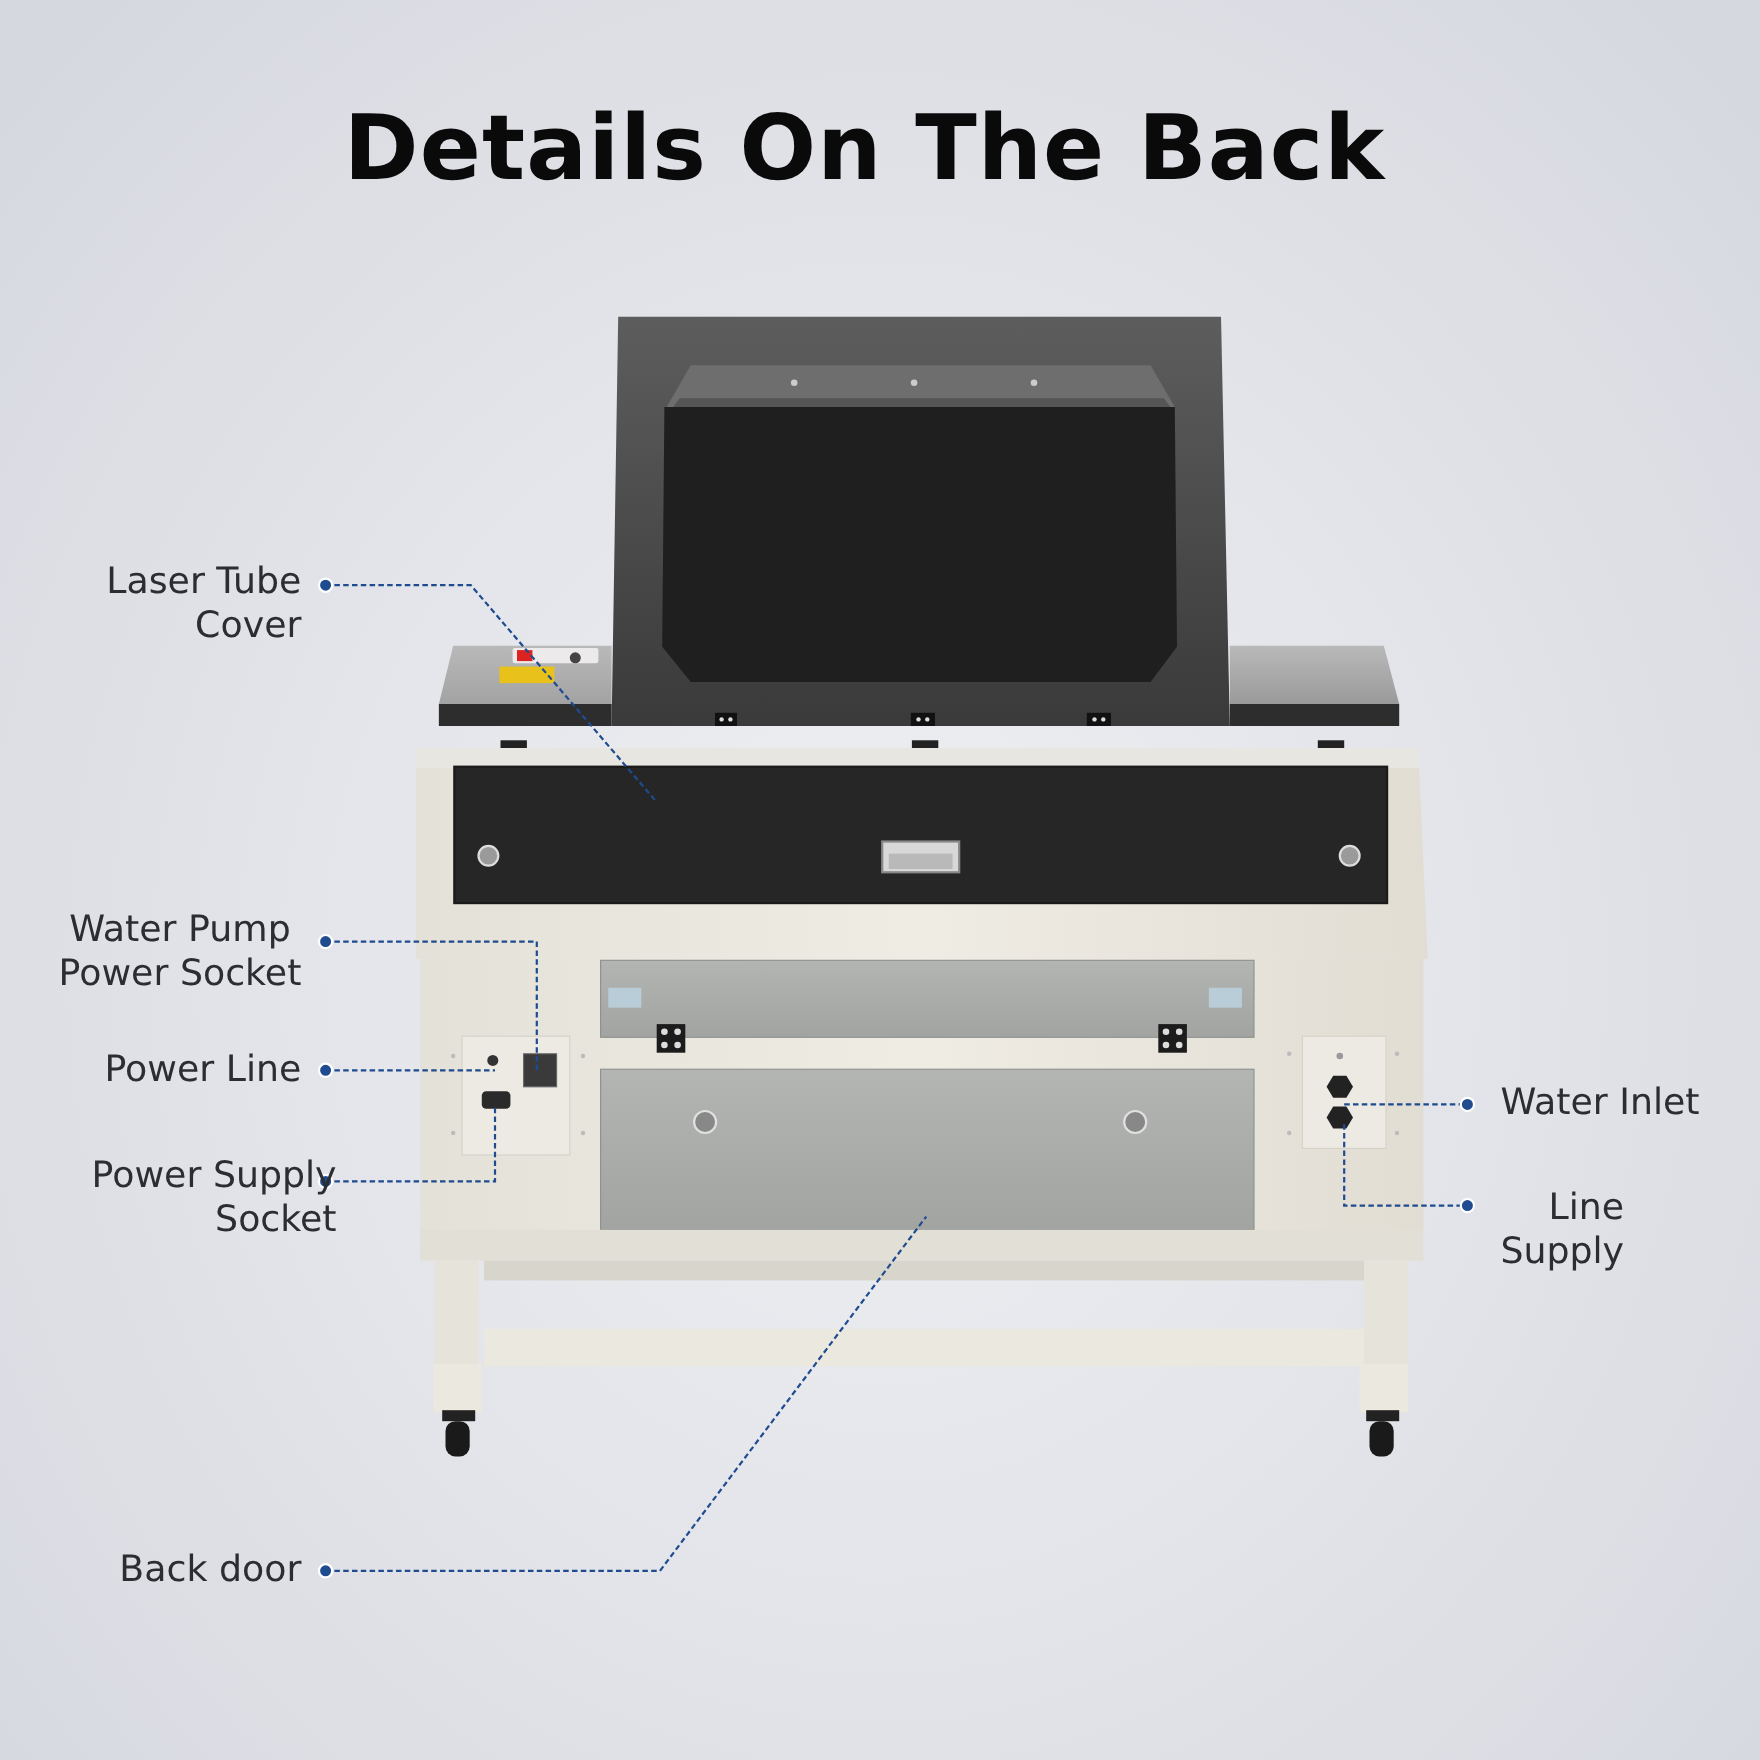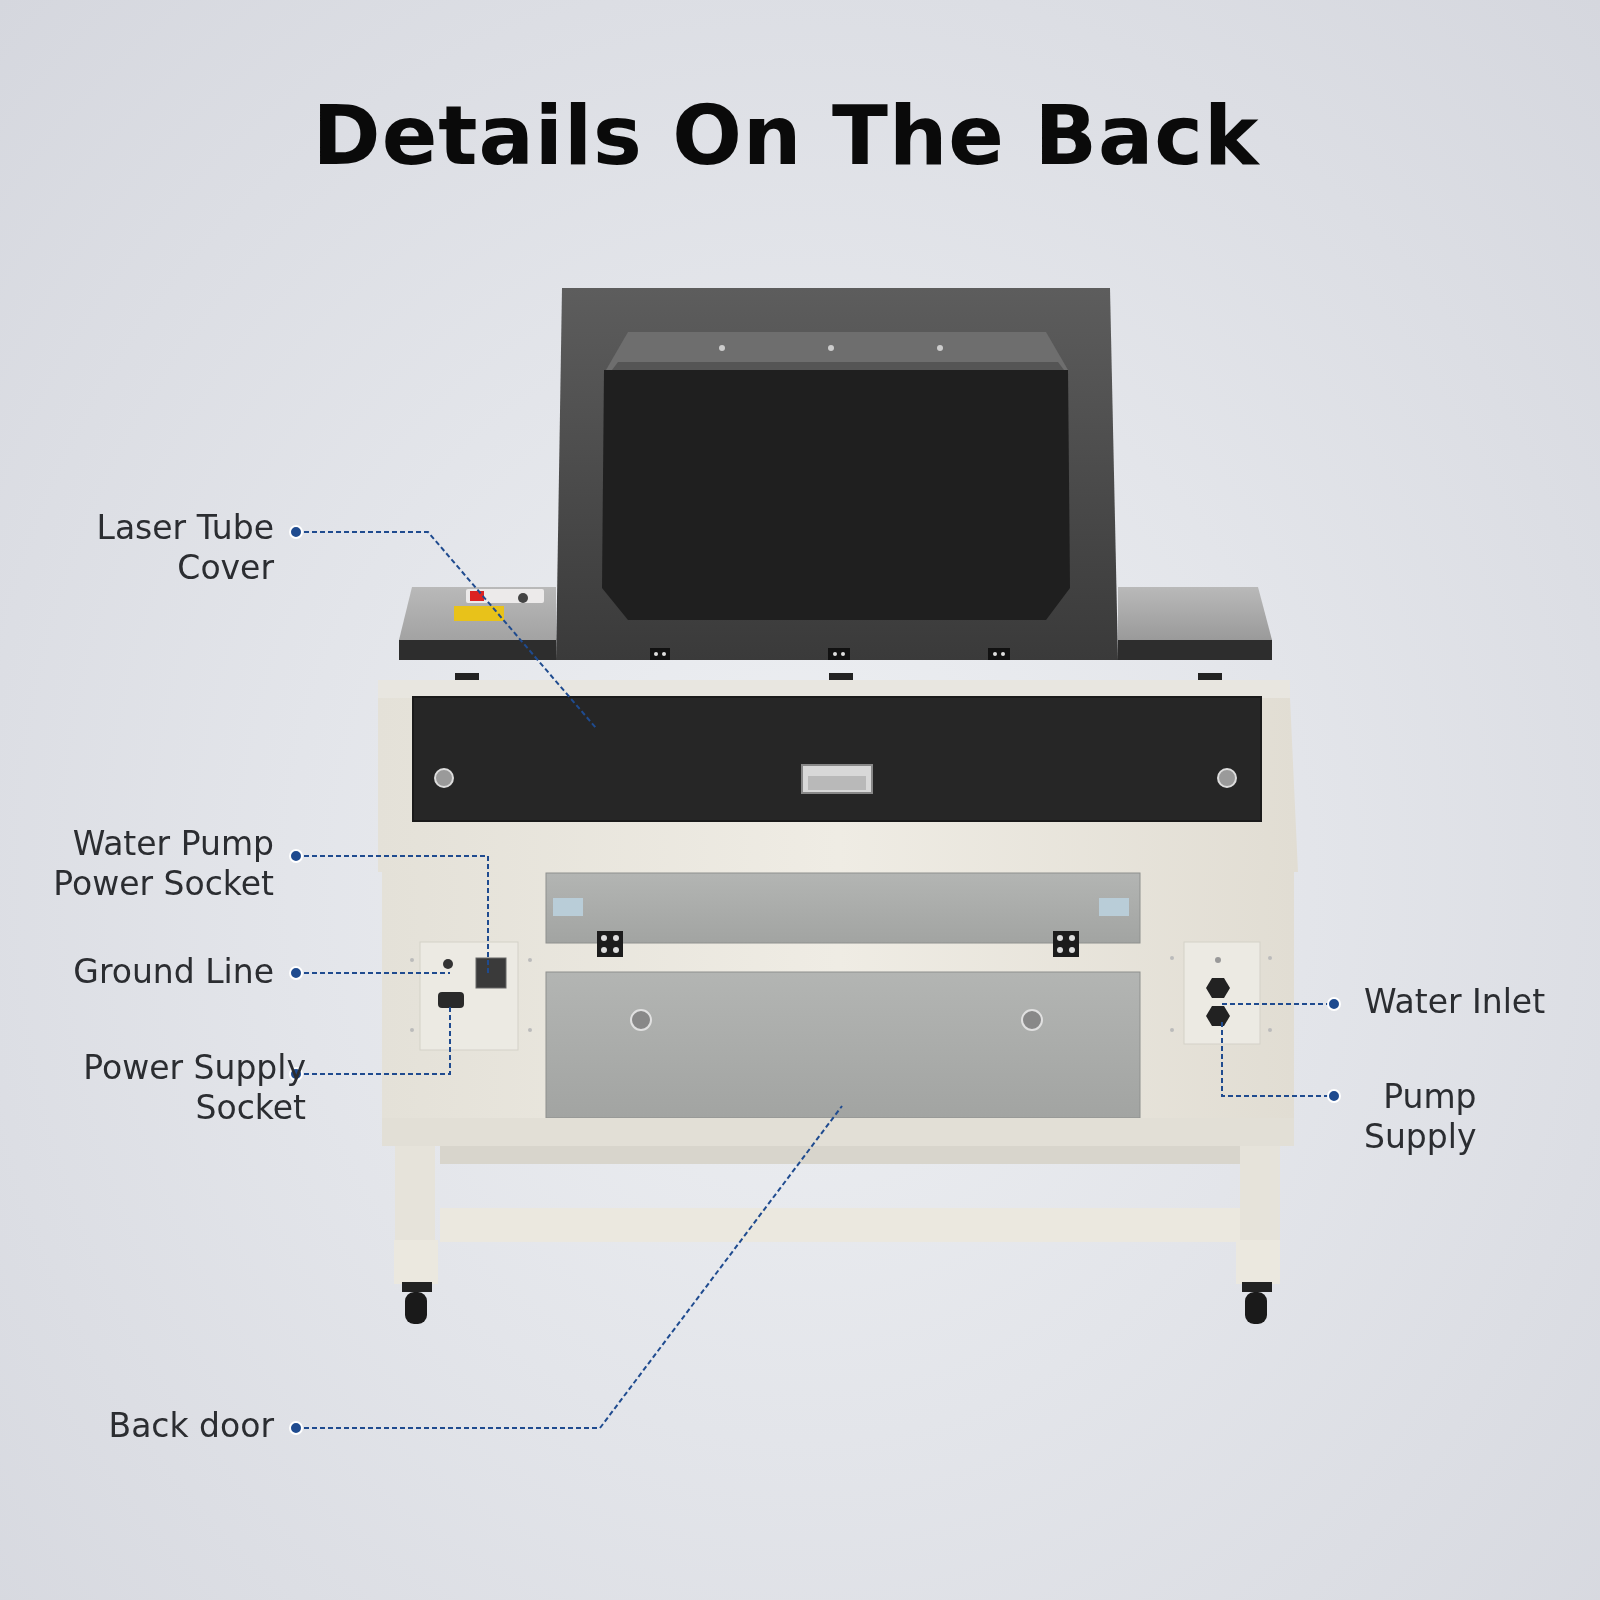"Water Pump" div.label { text-align: none -> center }
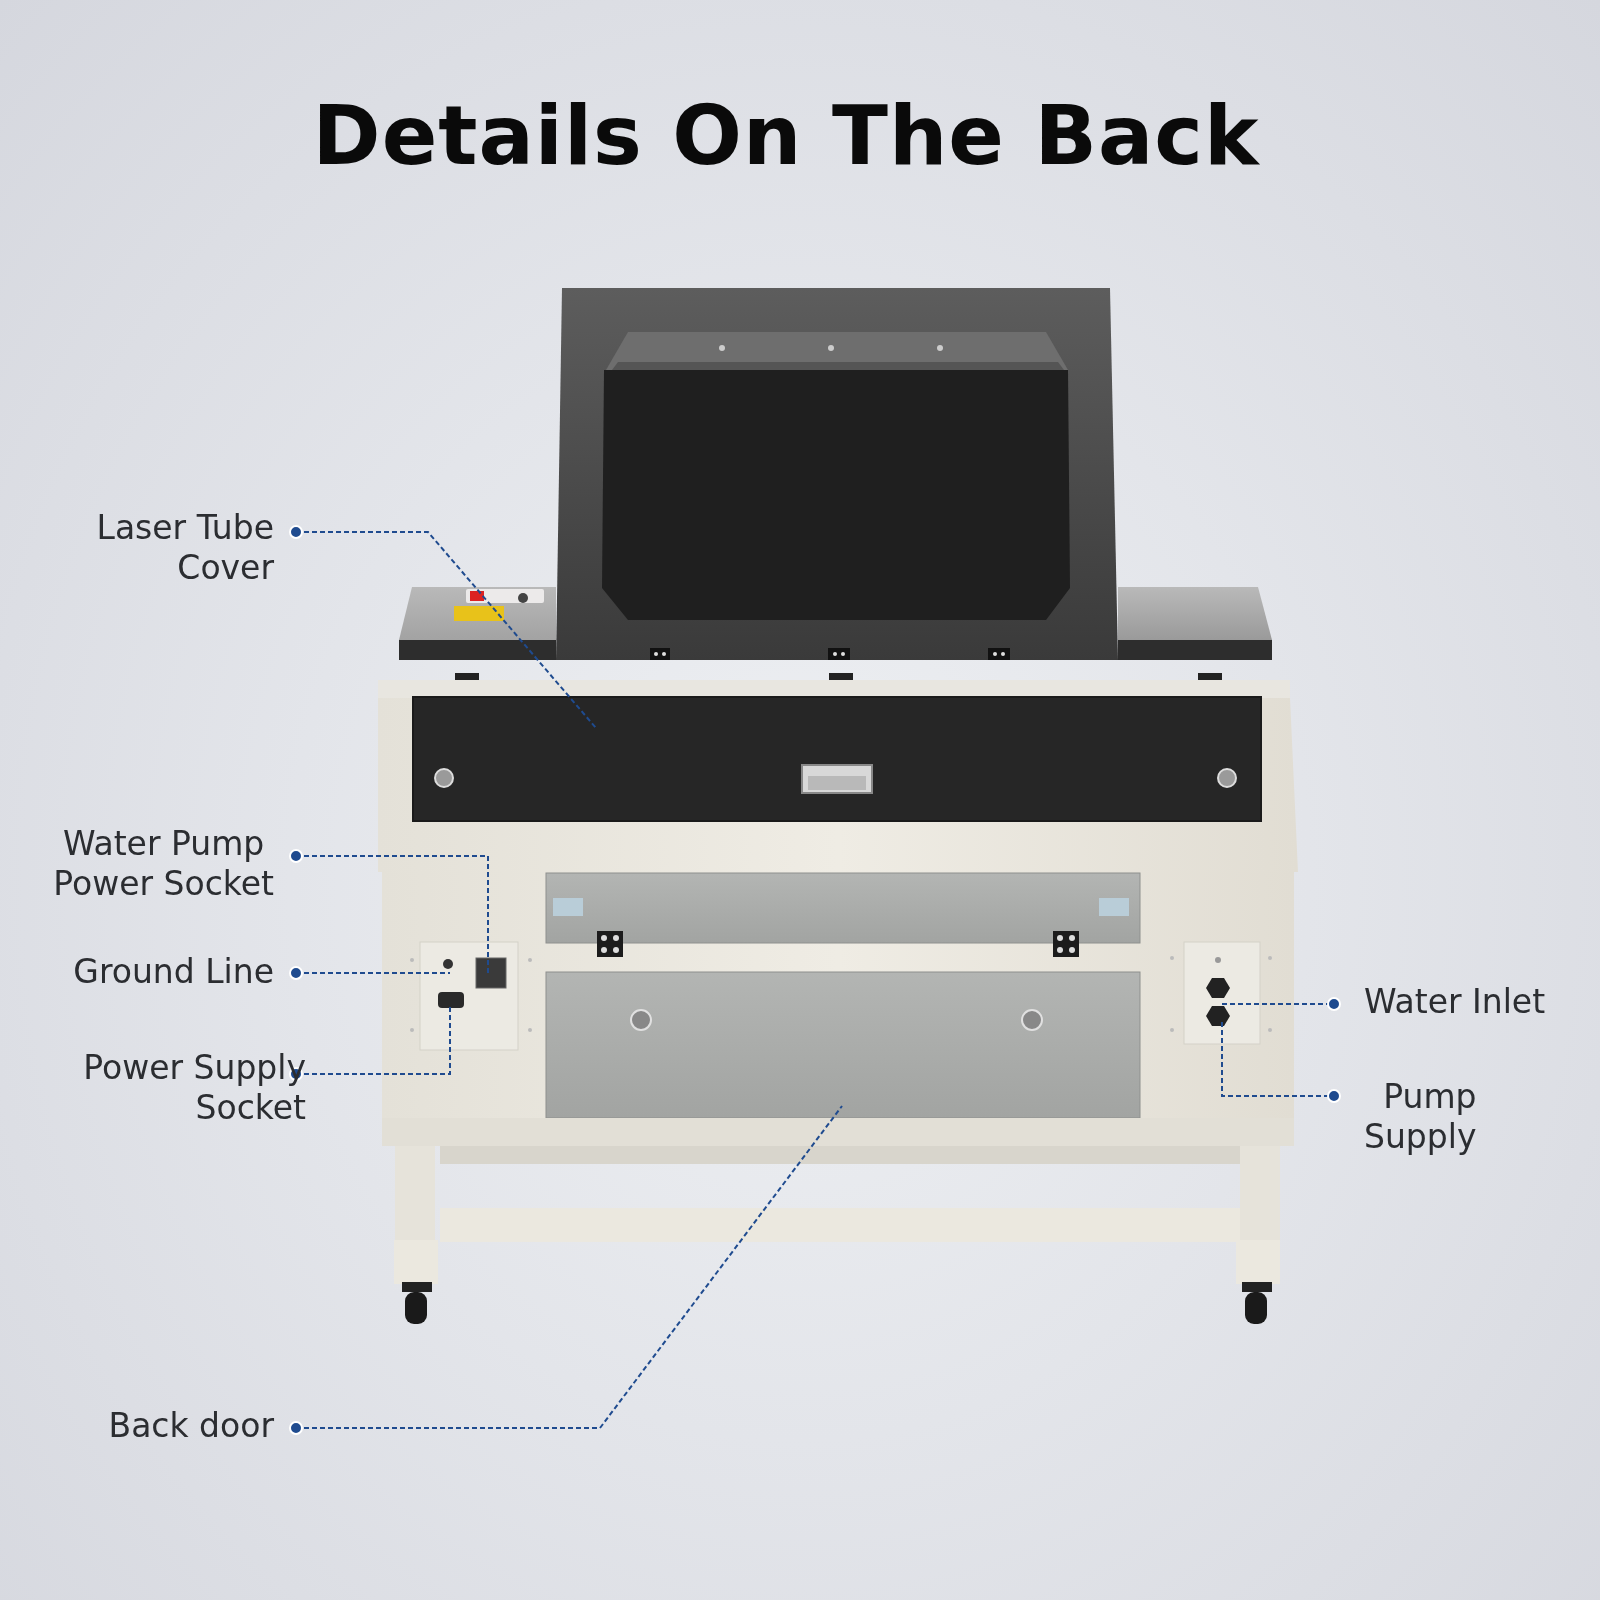"Ground Line" div { text: Ground -> Power }
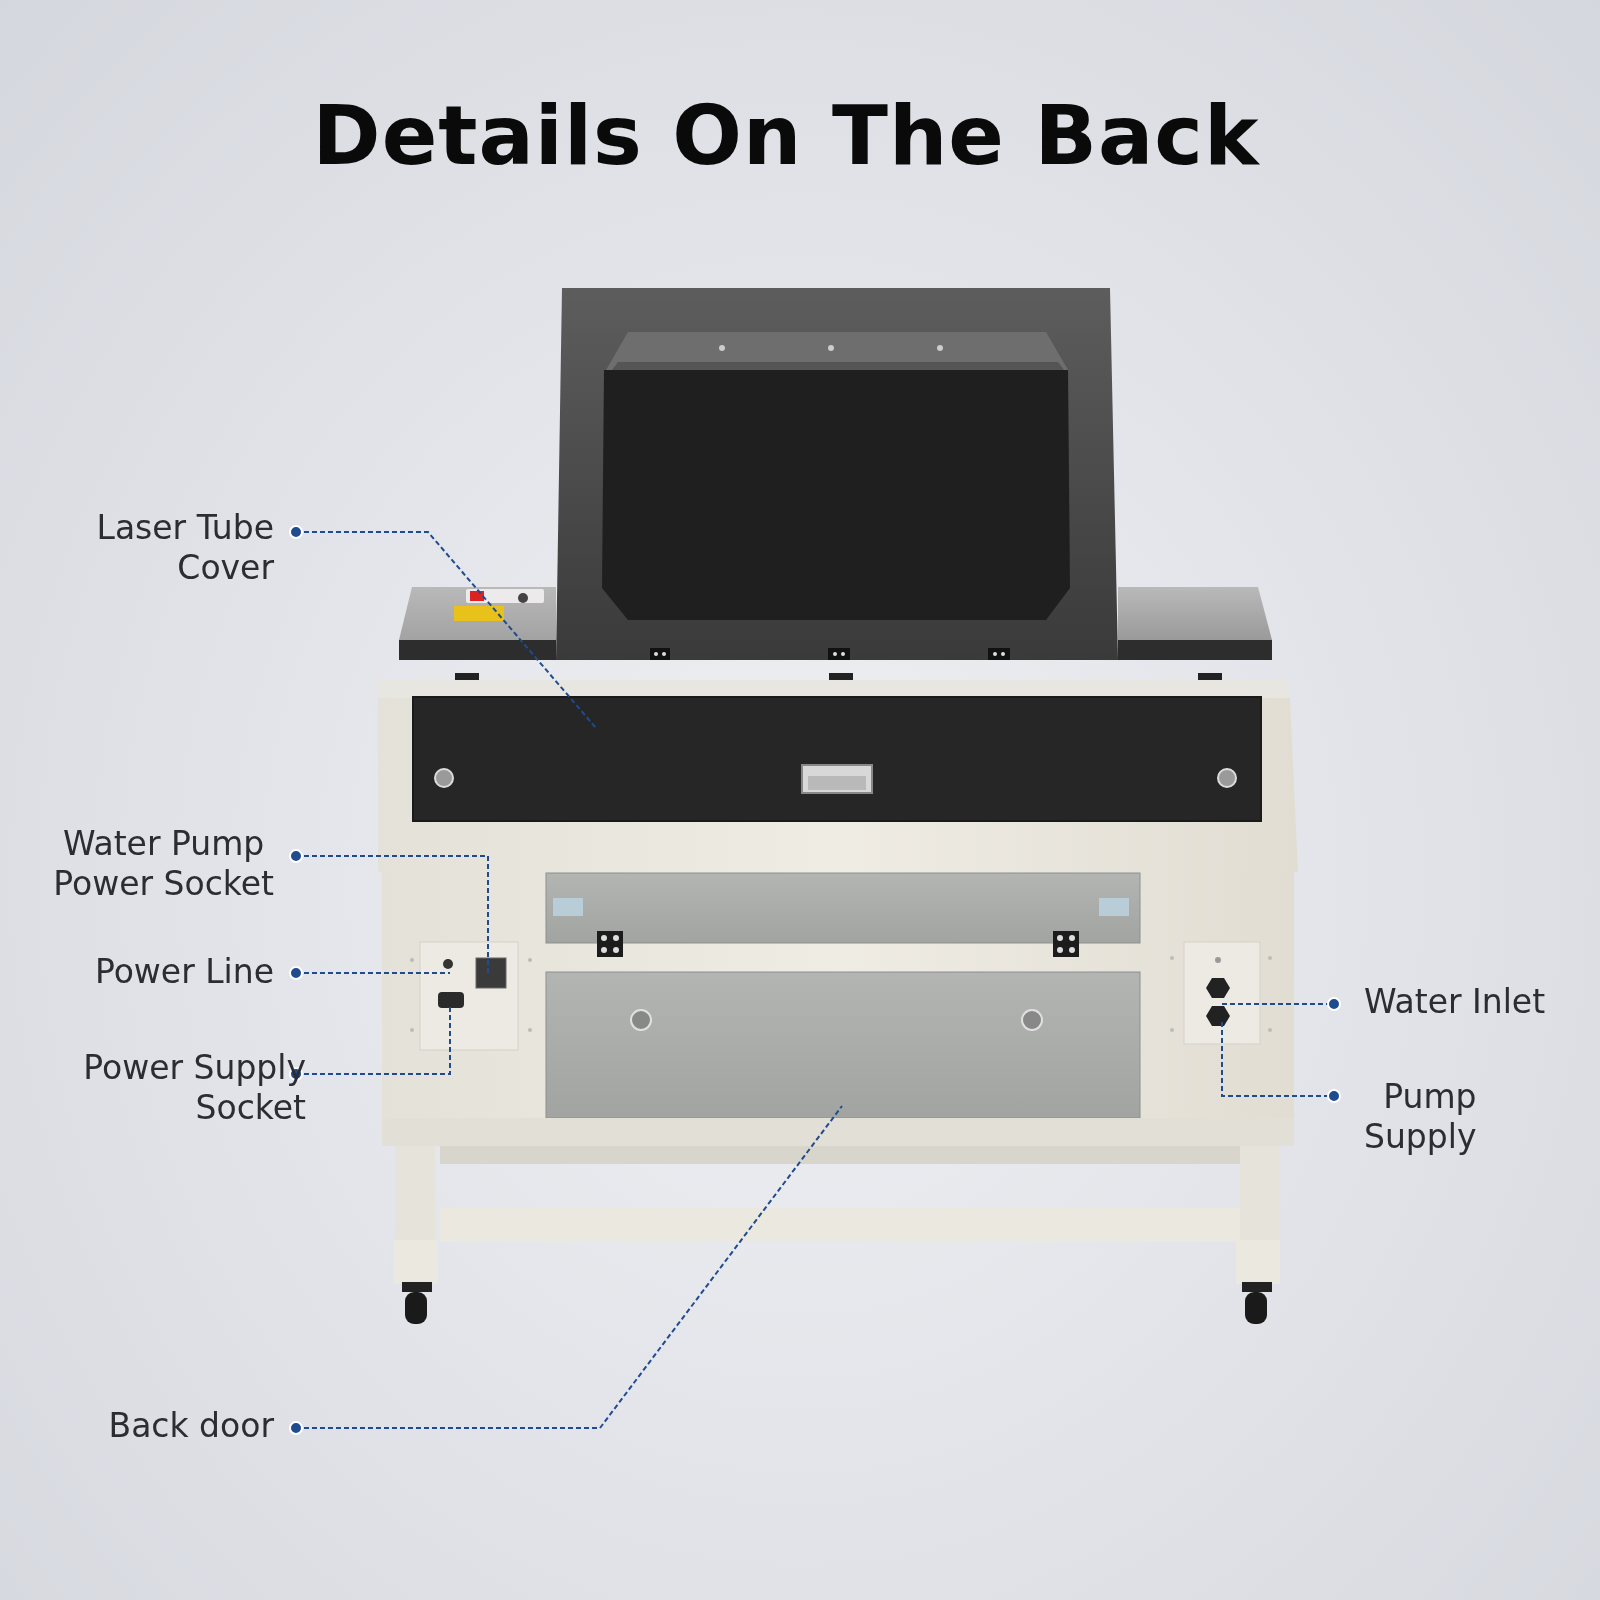"Pump" div { text: Pump -> Line }
